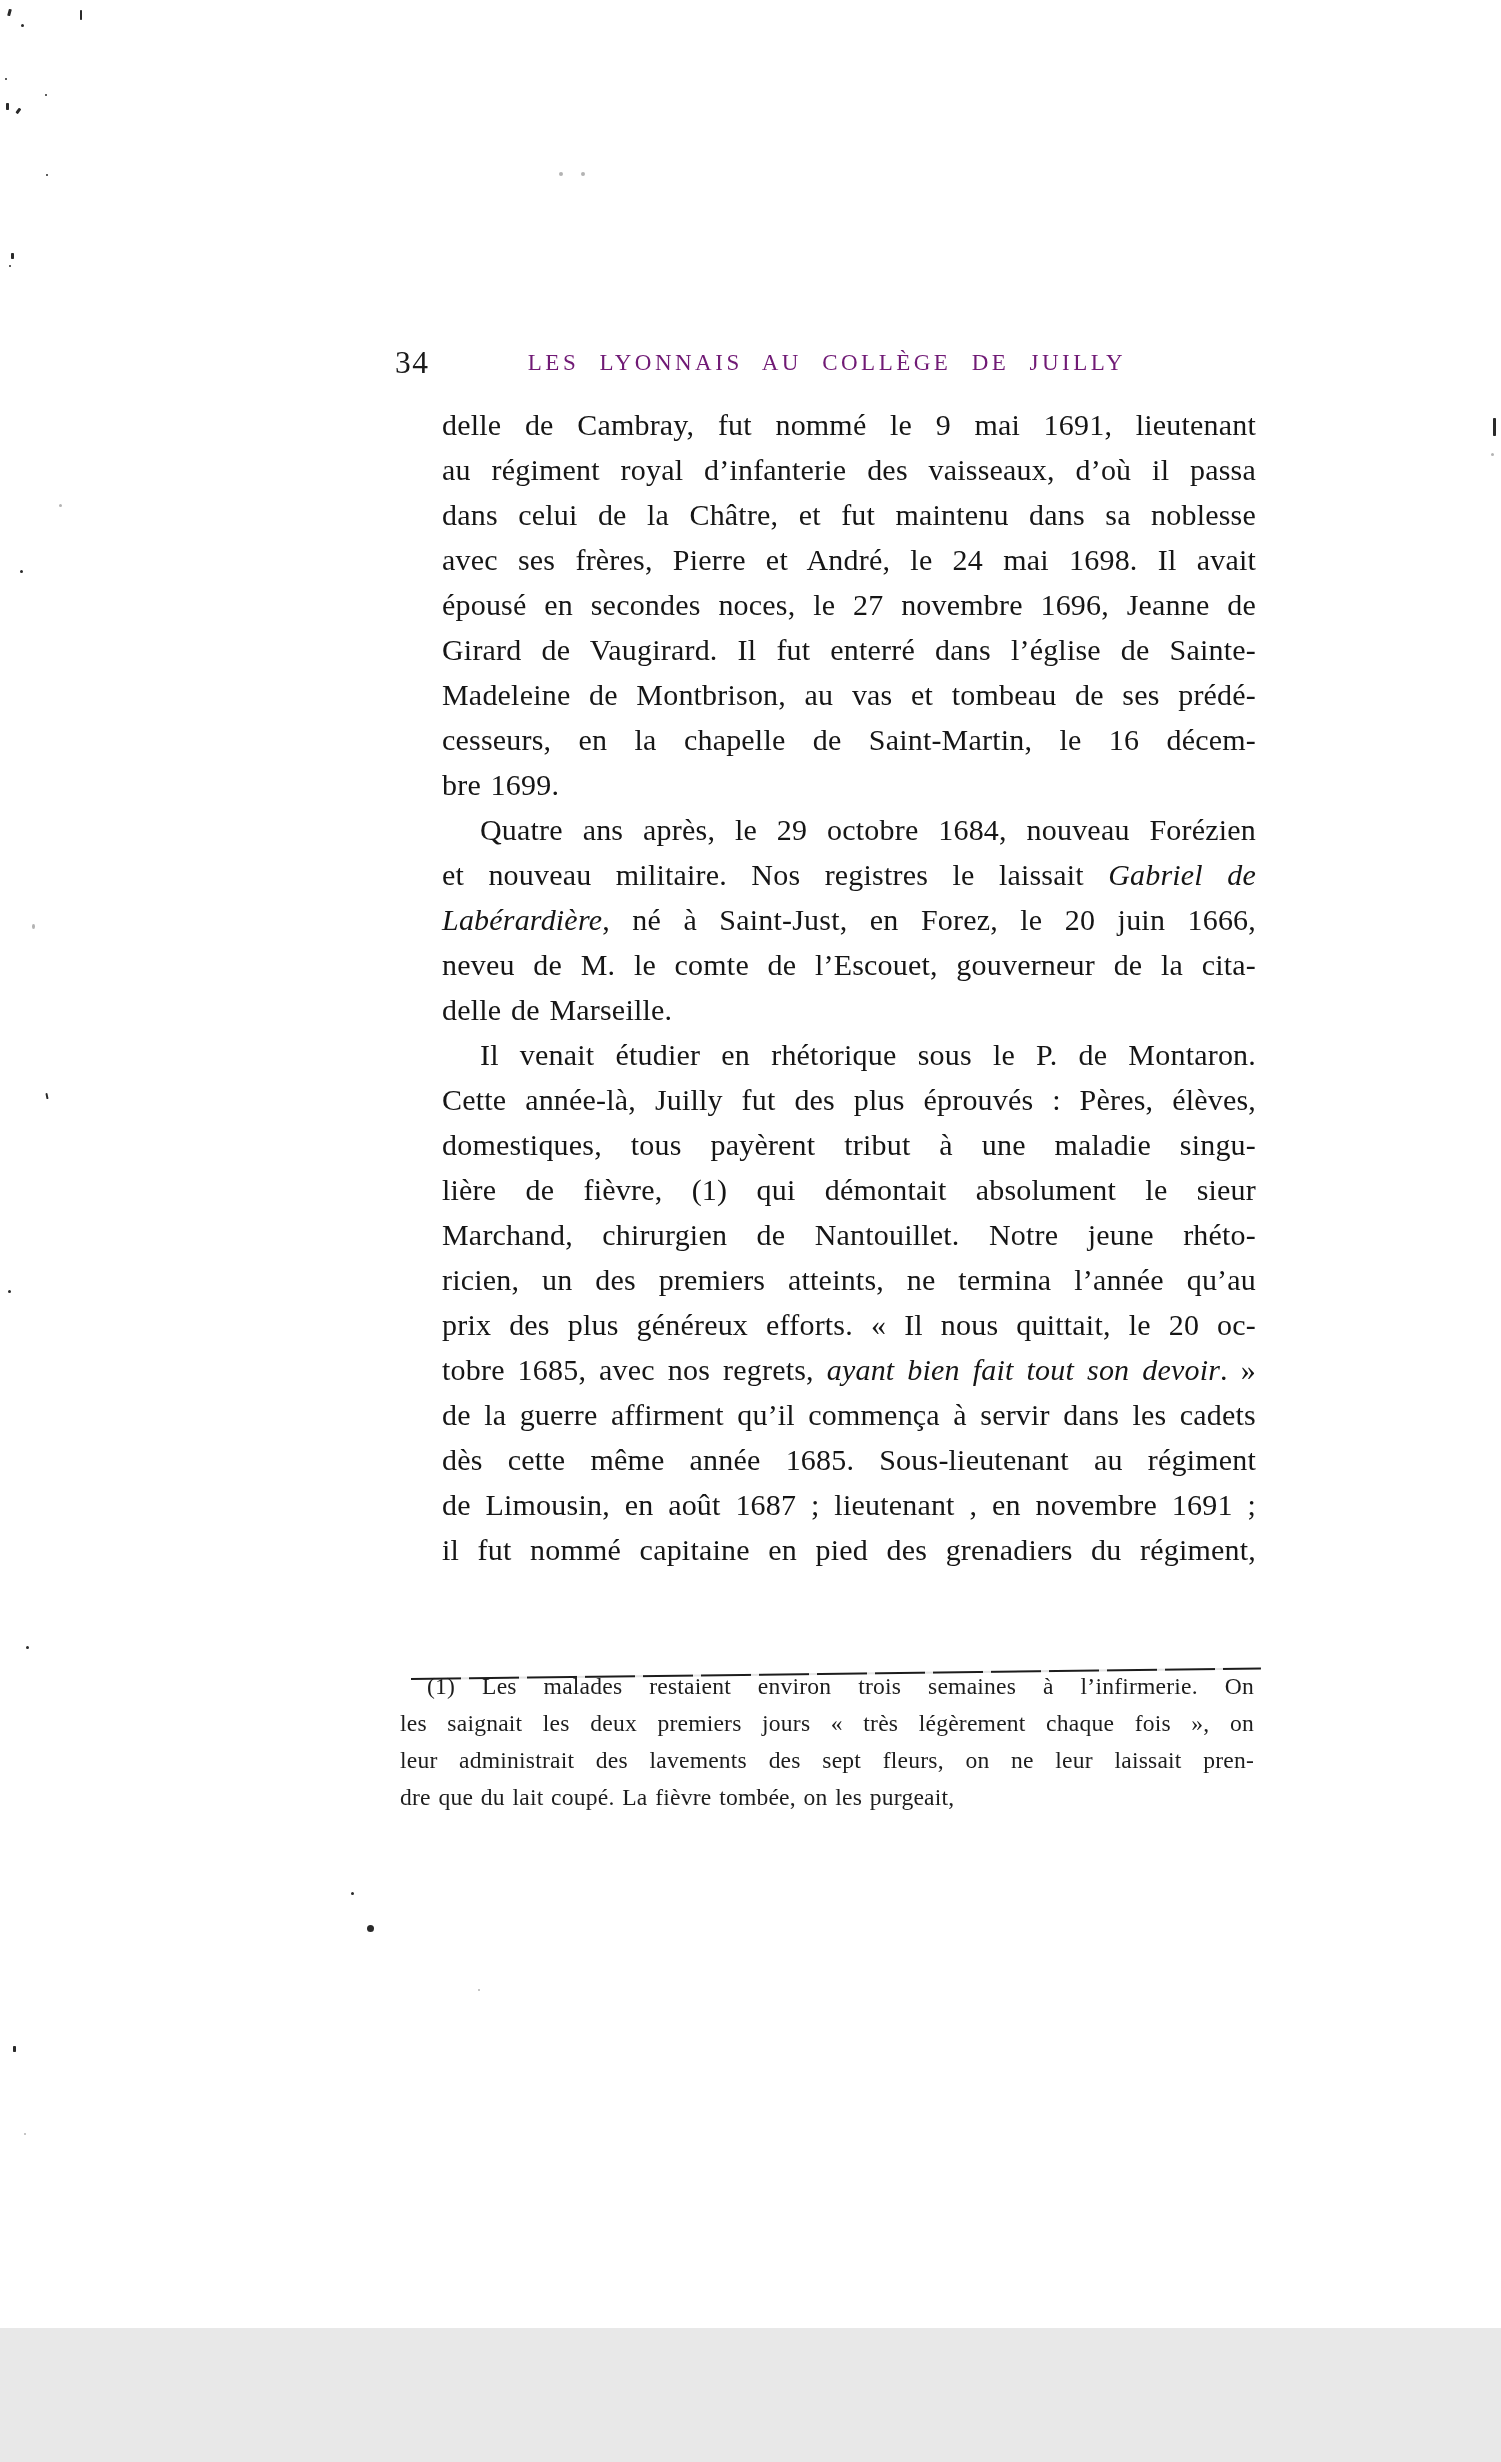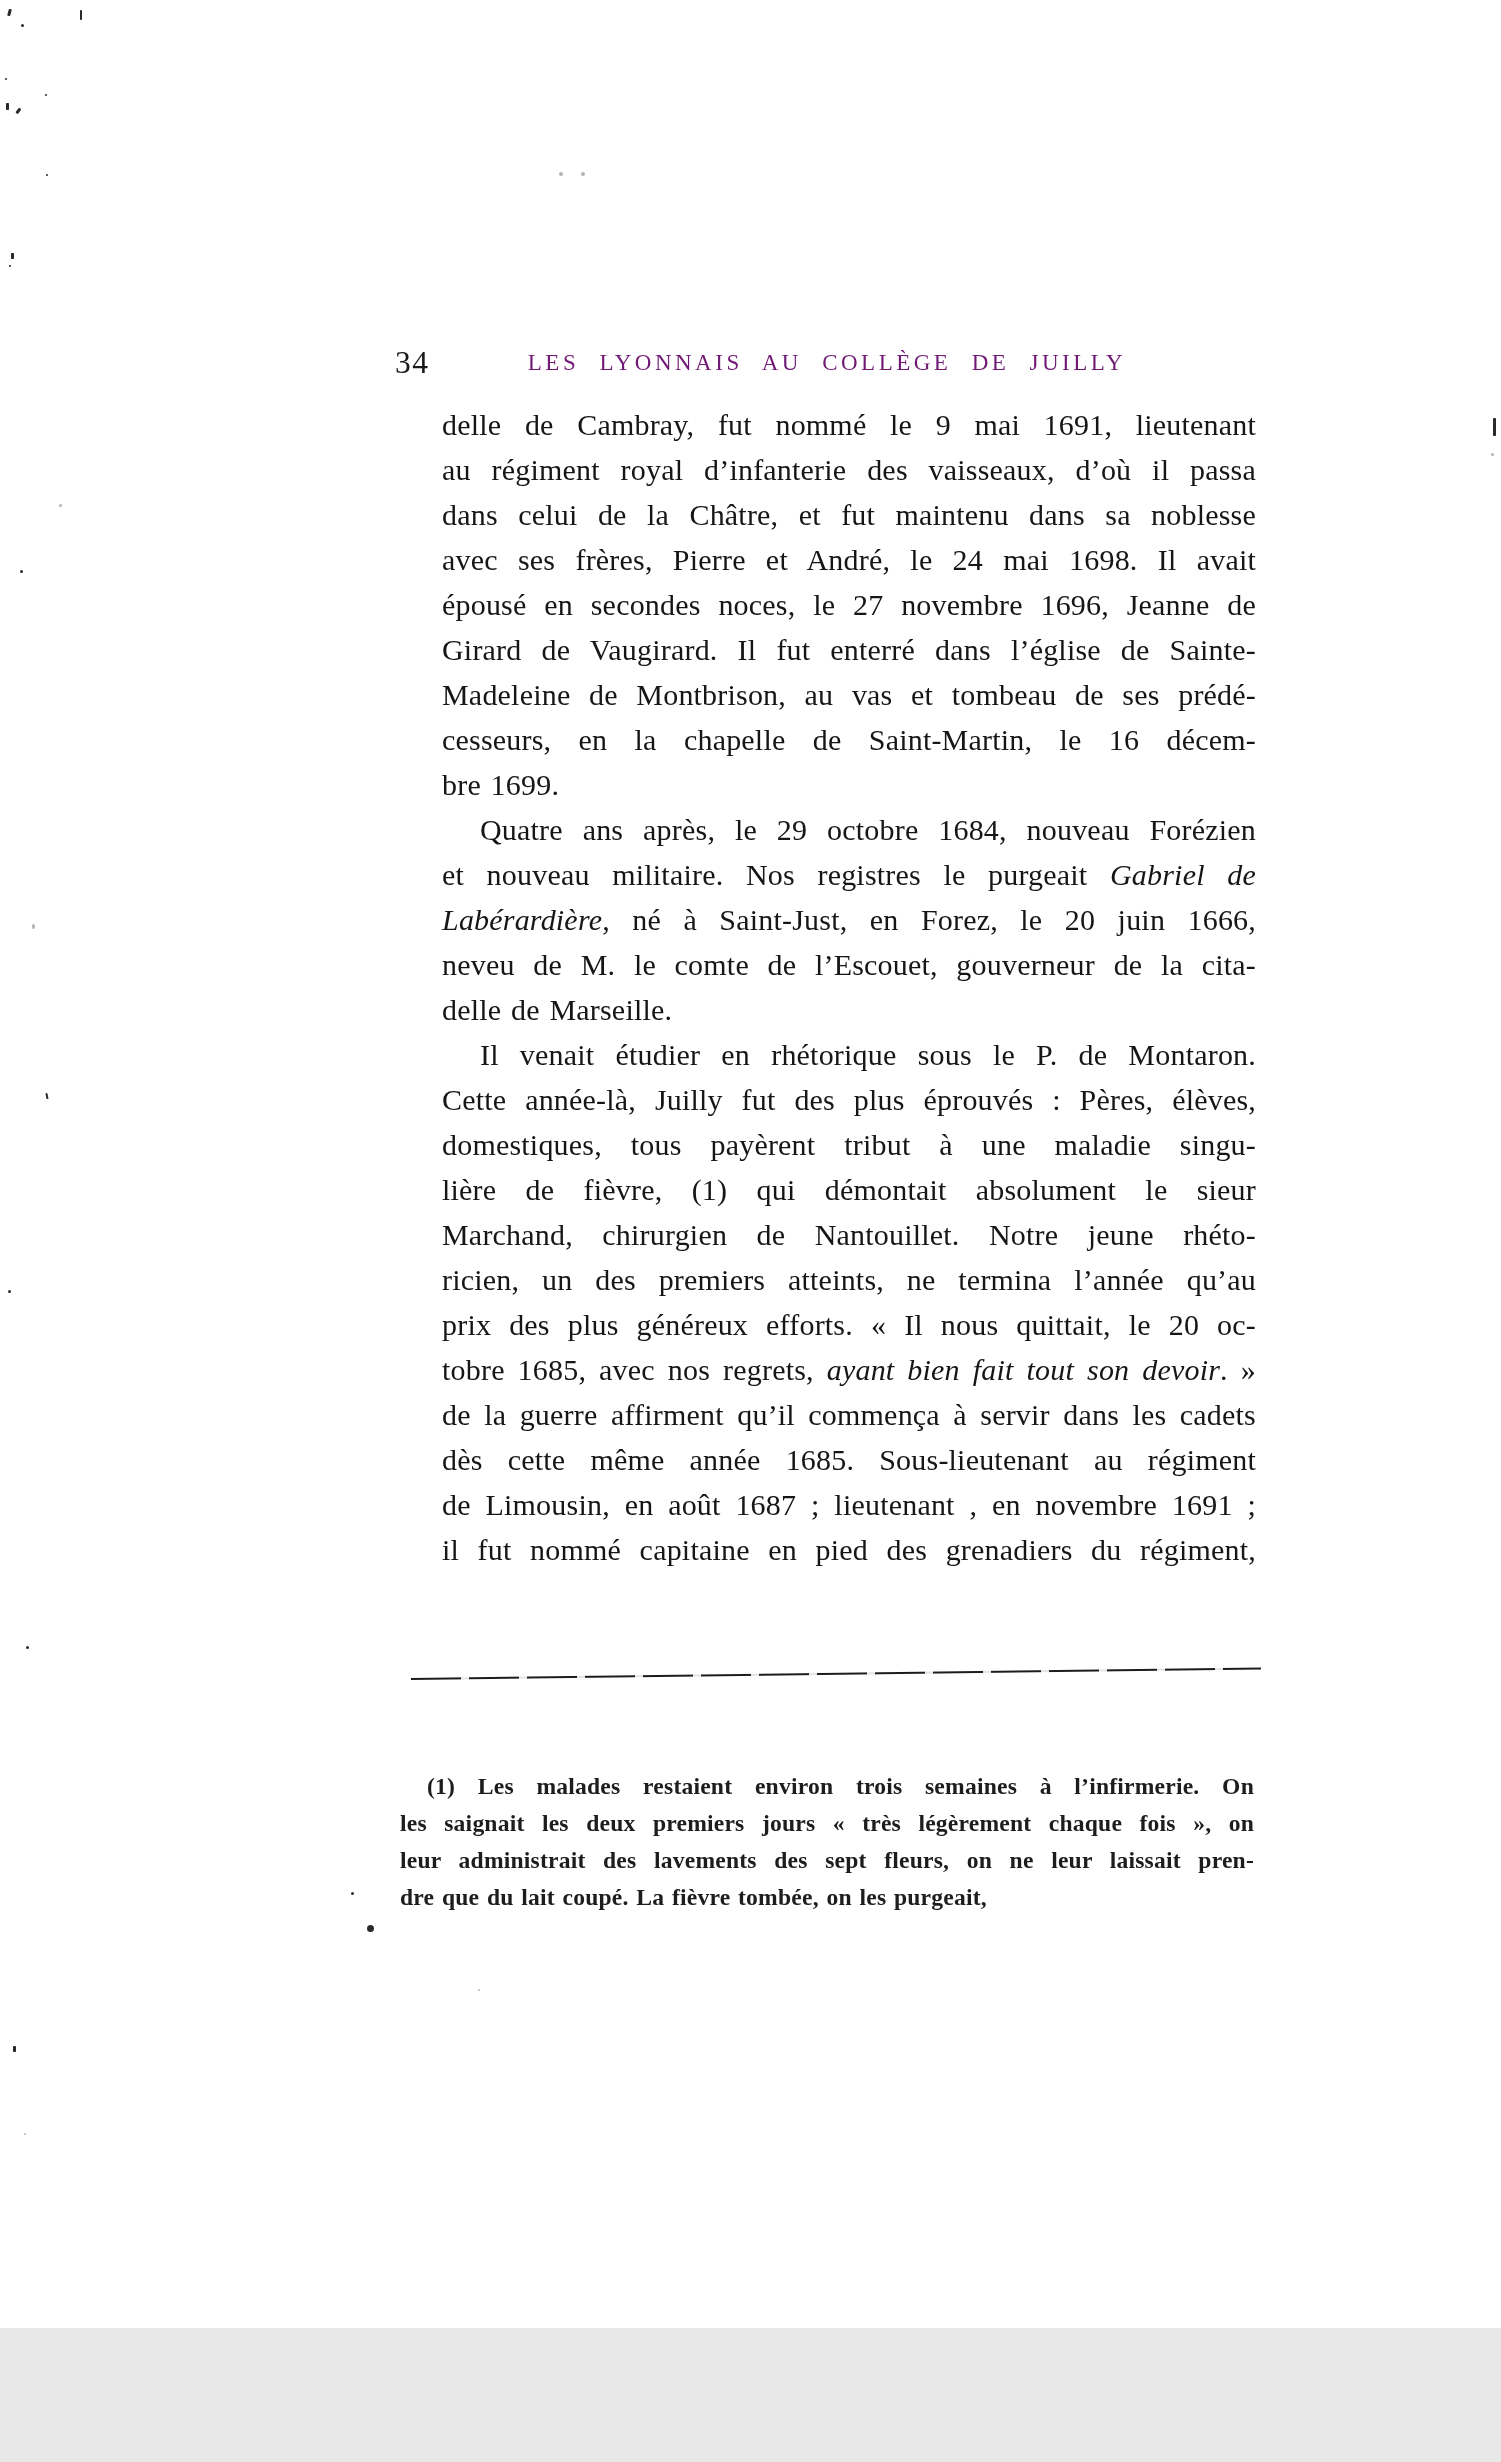"et nouveau militaire. Nos registres" span { text: purgeait -> laissait }
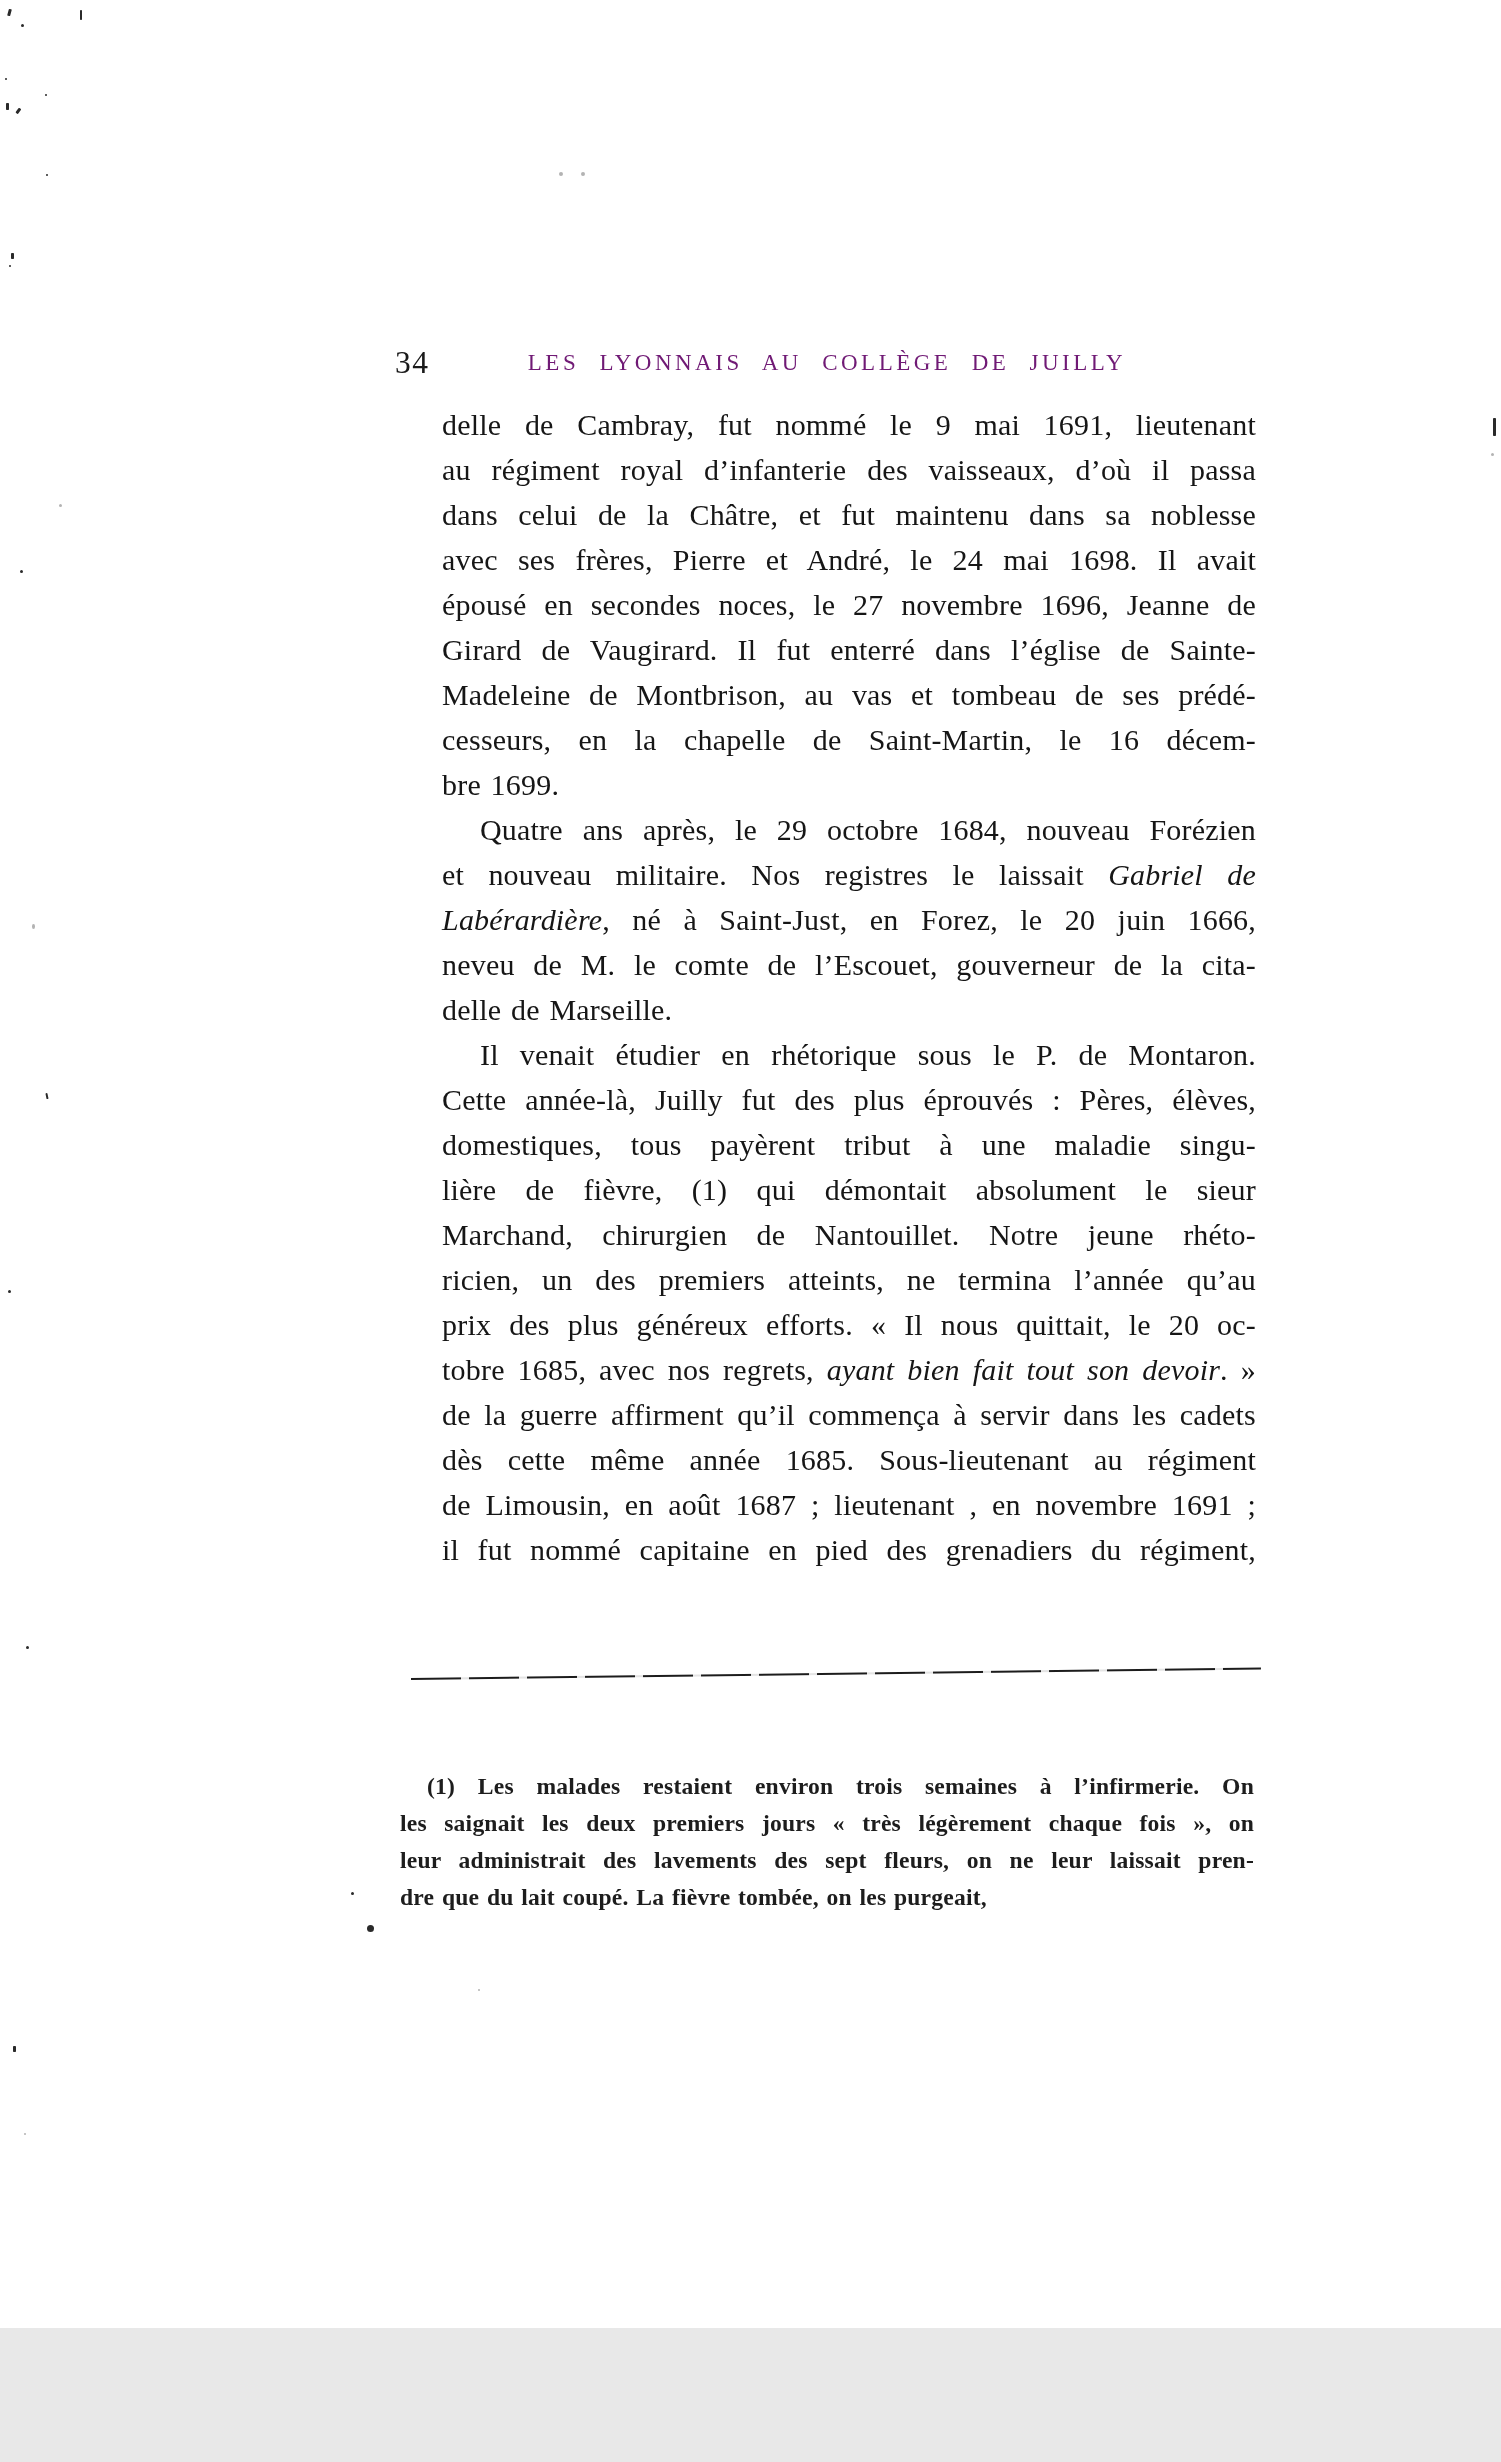"(1) Les malades restaient environ" .footnote { font-weight: bold -> none; top: 1768px -> 1668px }
